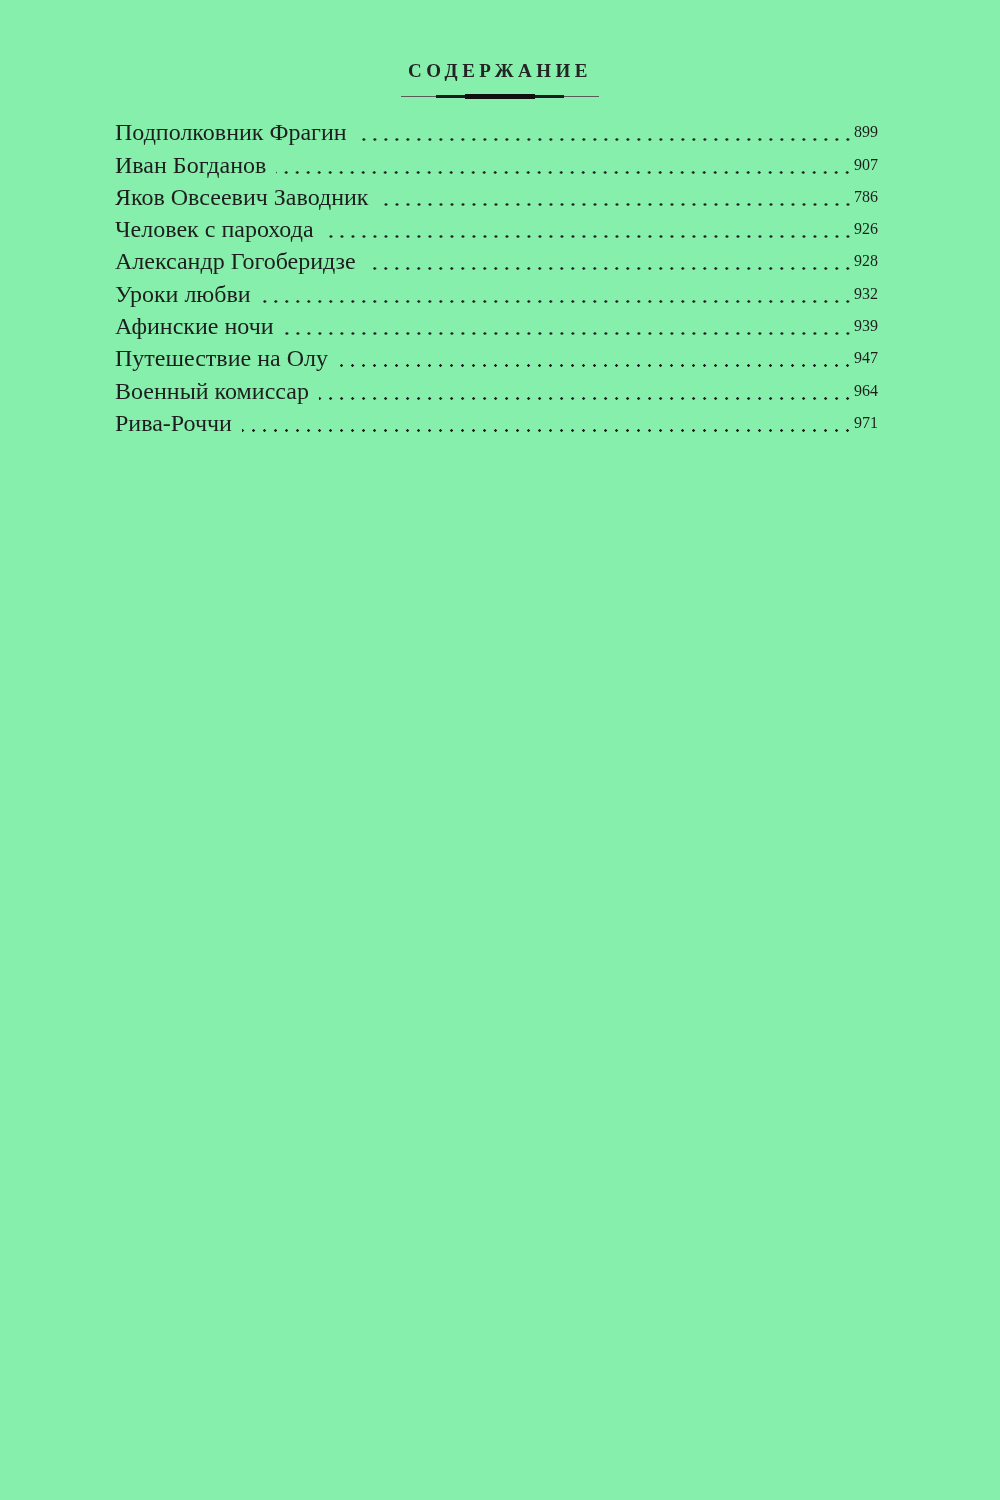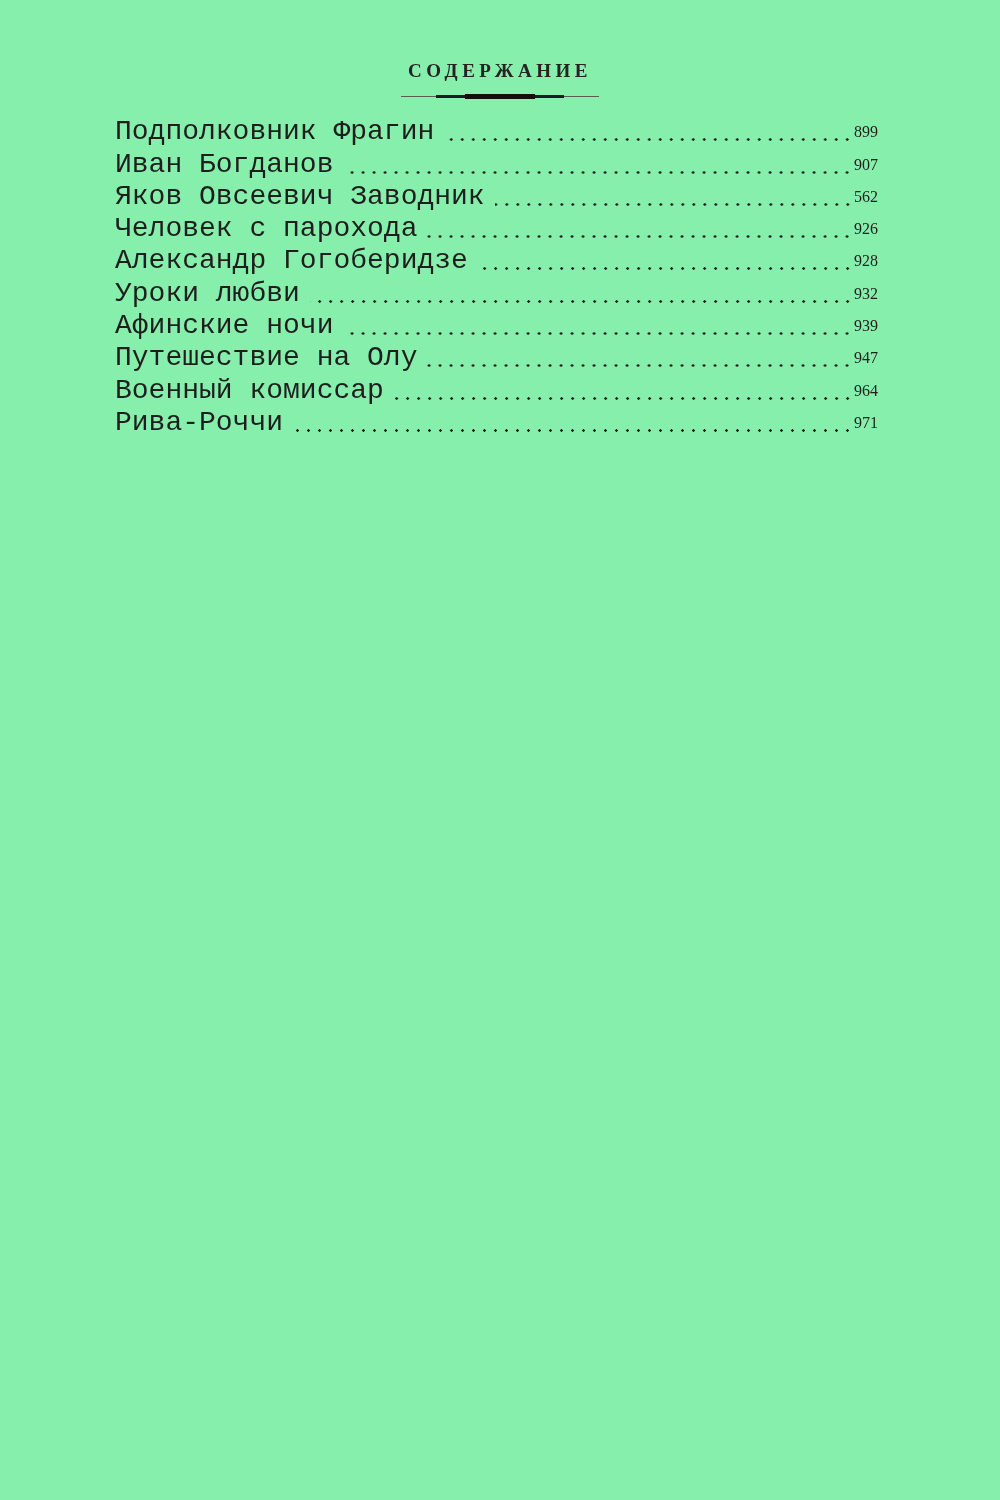"Подполковник Фрагин" .toc-title { font-family: Liberation Mono, monospace -> none; font-size: 28px -> 24px }
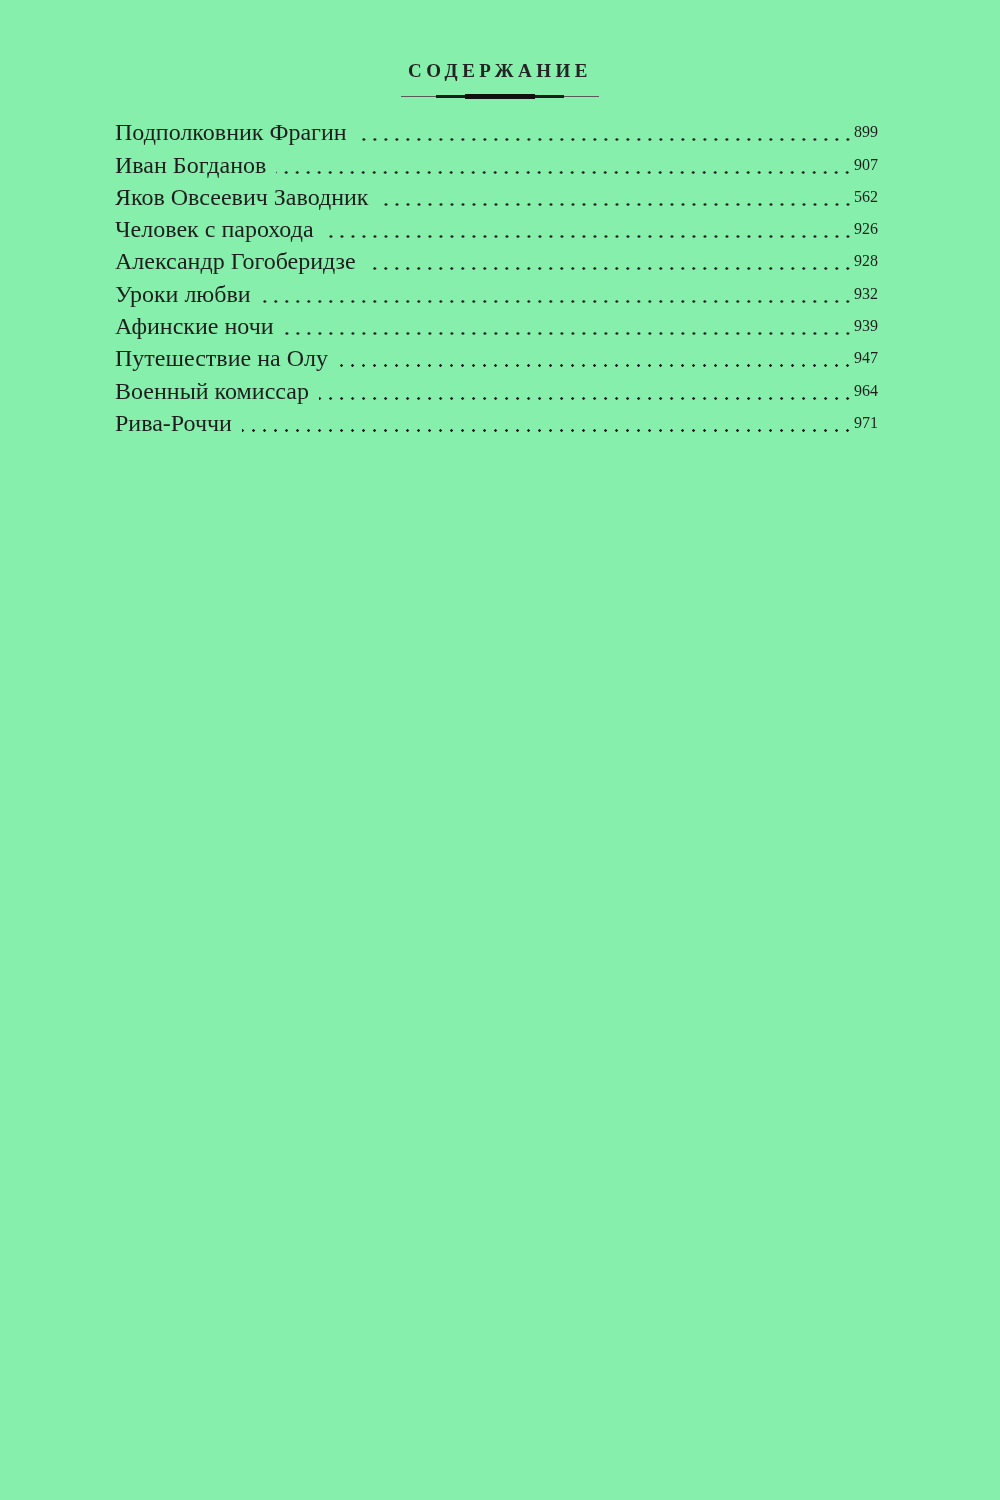"562" span.toc-page { text: 562 -> 786 }
